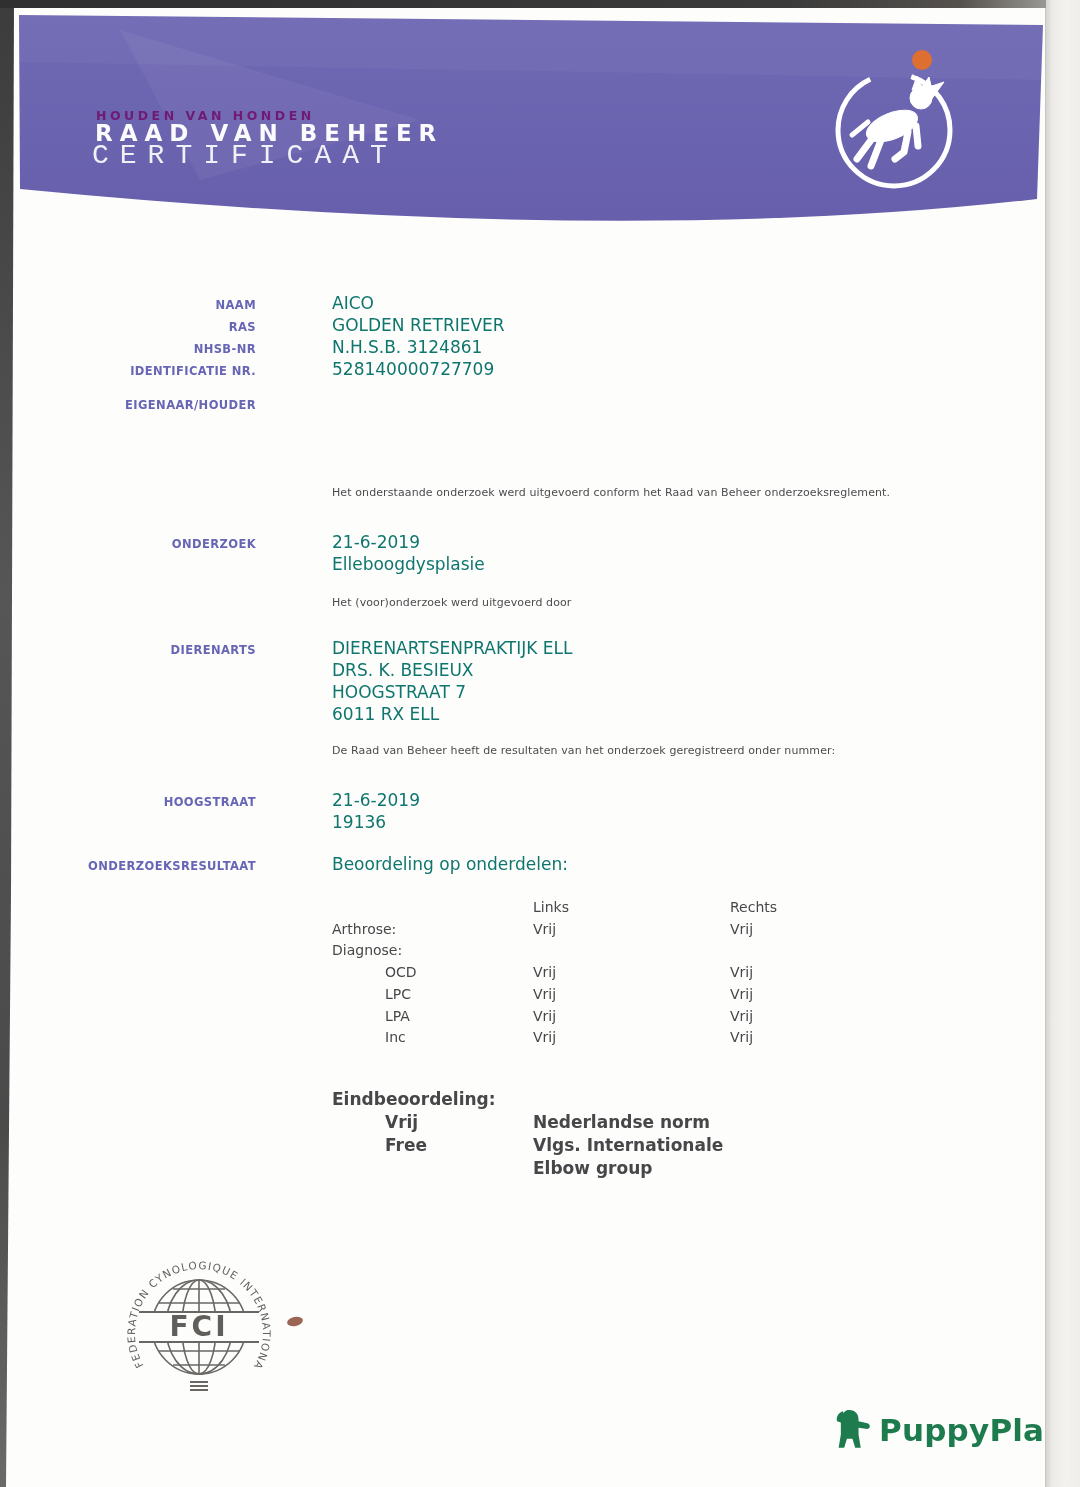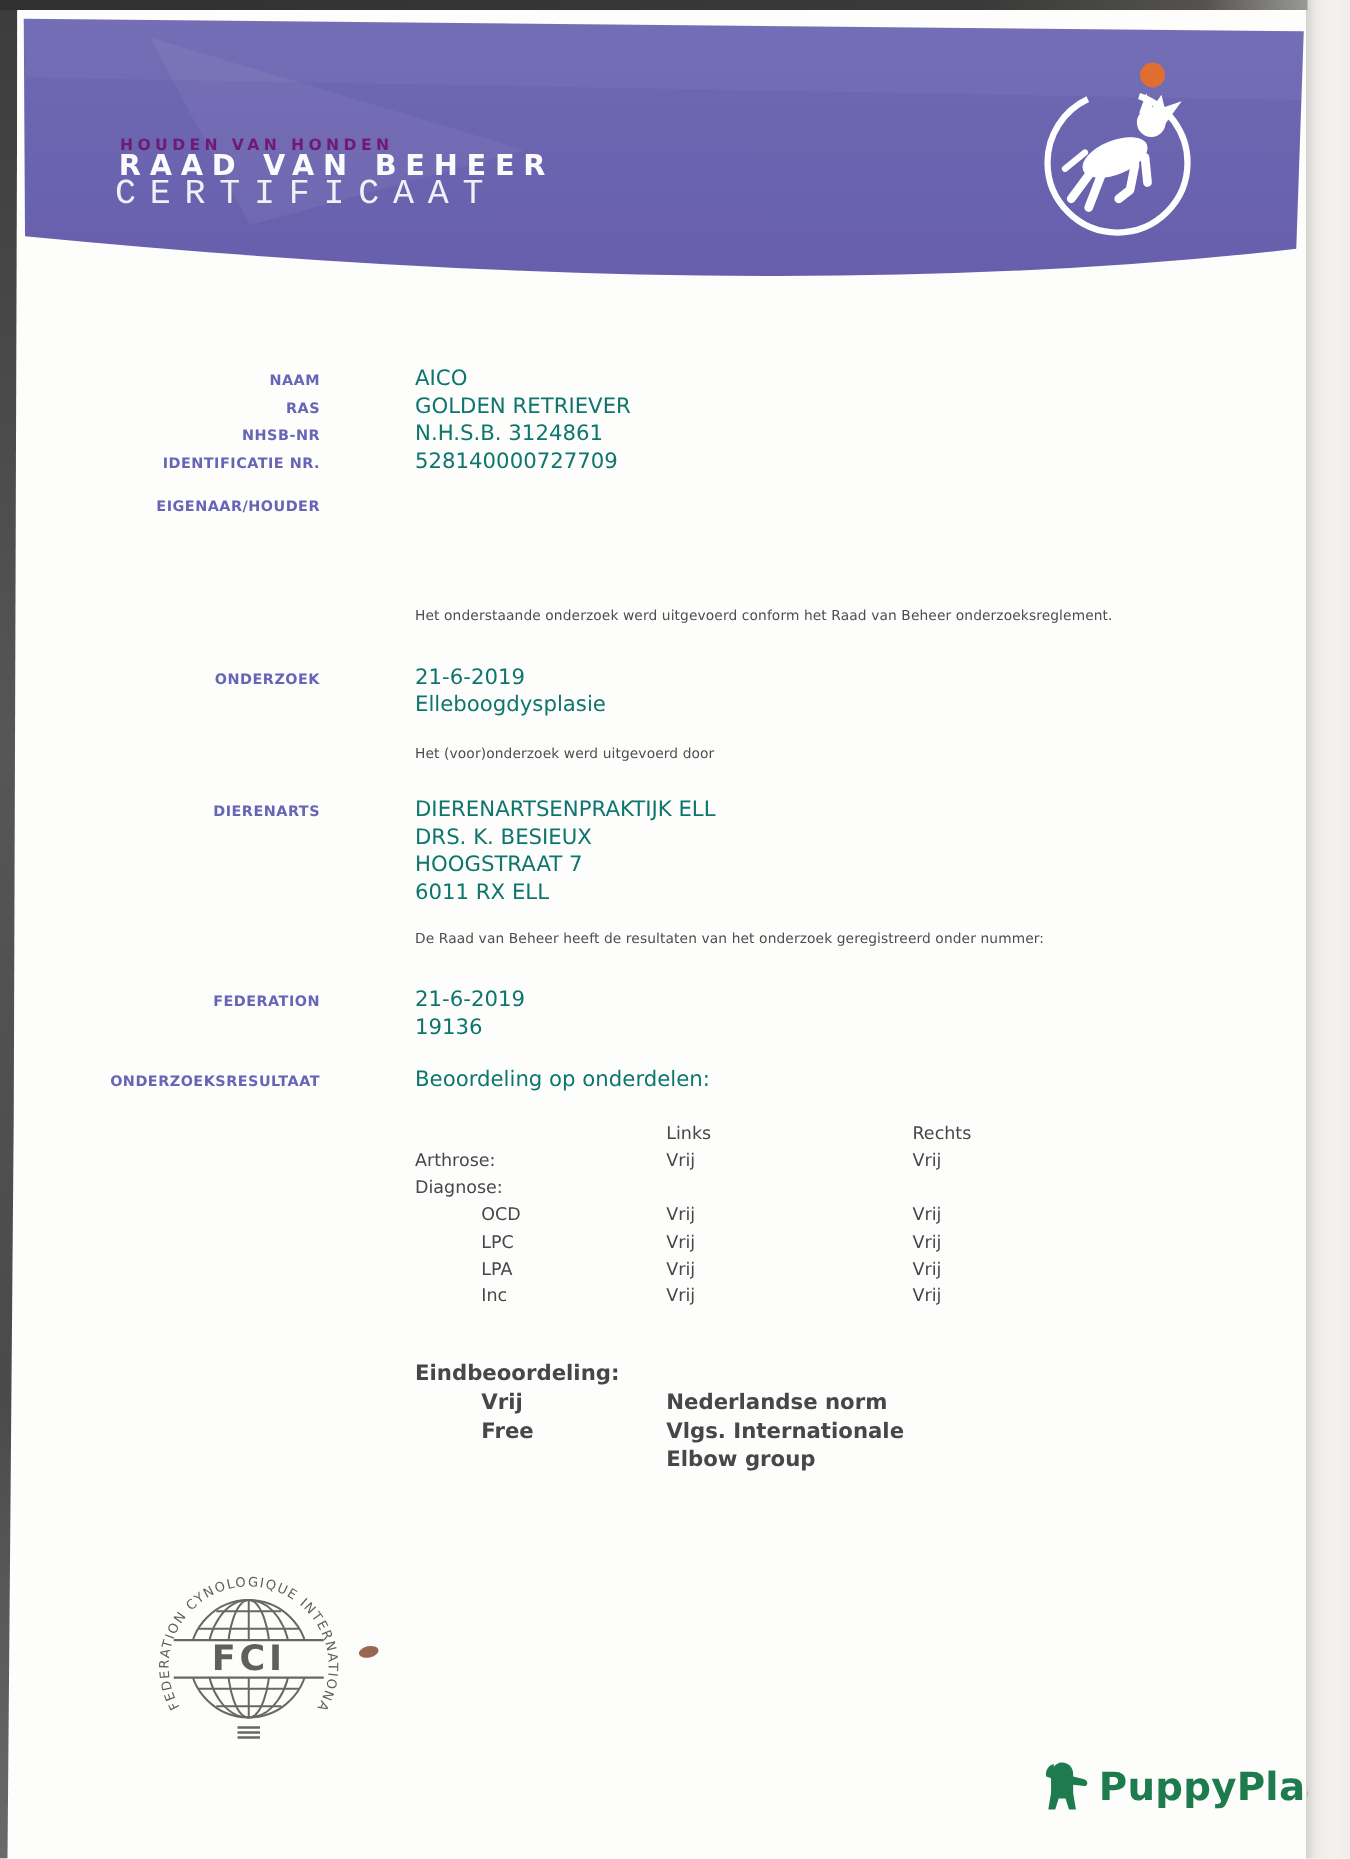"FEDERATION" span.lbl { text: FEDERATION -> HOOGSTRAAT }
